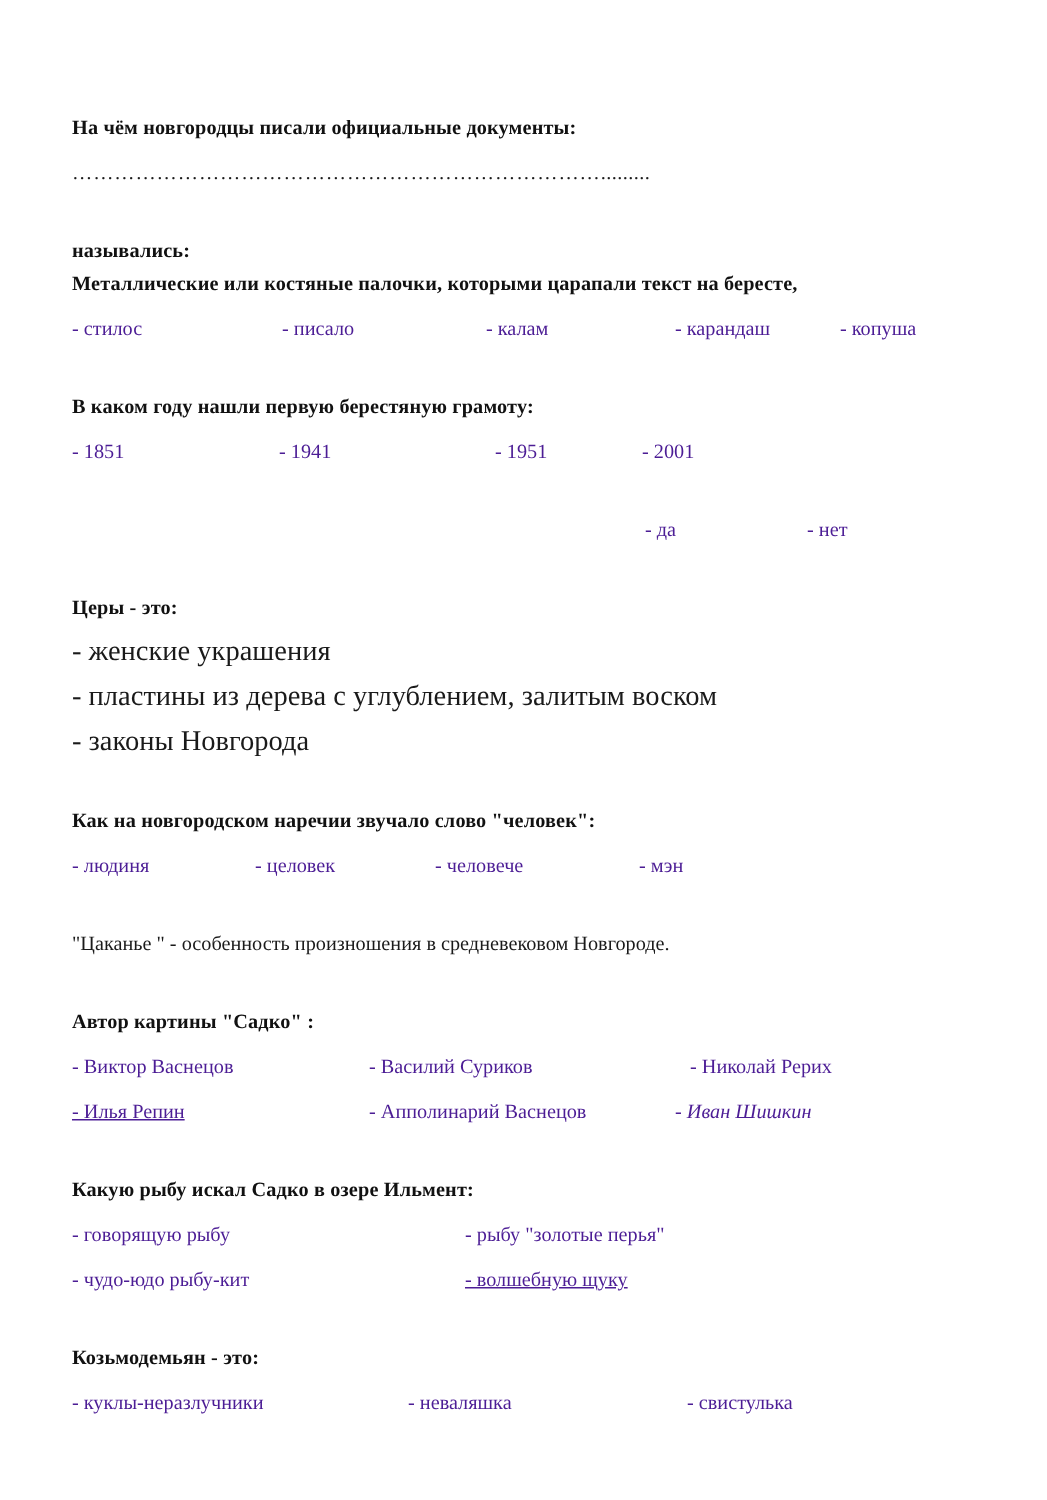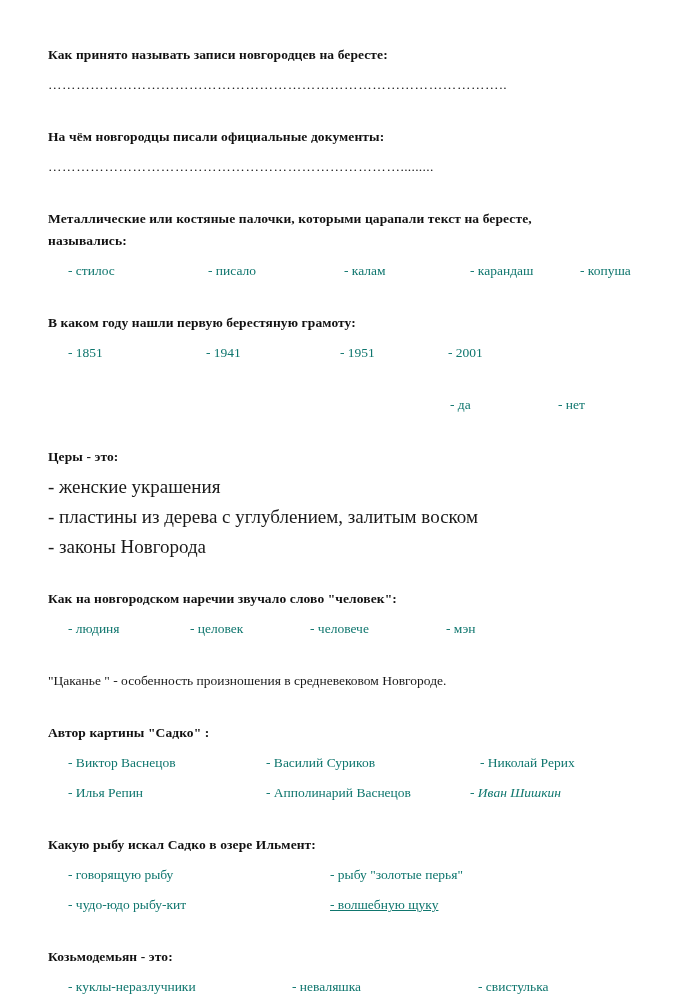"Как принято называть записи новгородцев" div.blk { html: <div> <div>Как принято называть записи новгородцев на бересте:</div> <div></div> <div>……………………………………………………………………………………..</div> </div> -> none }
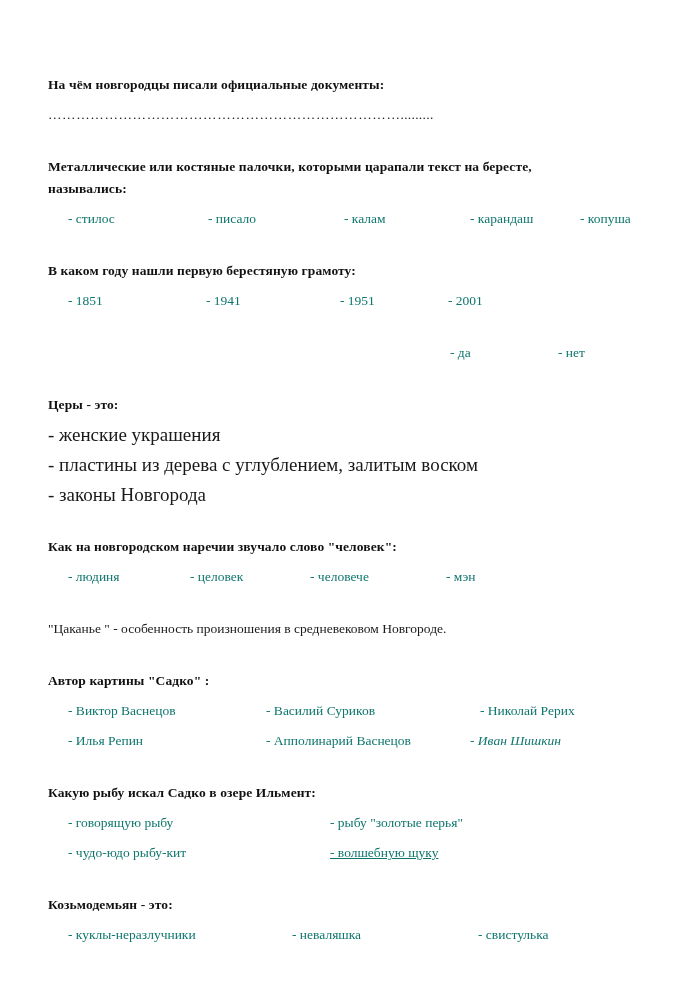"Металлические или костяные палочки," div.q { order: before "назывались:" -> after "назывались:" }
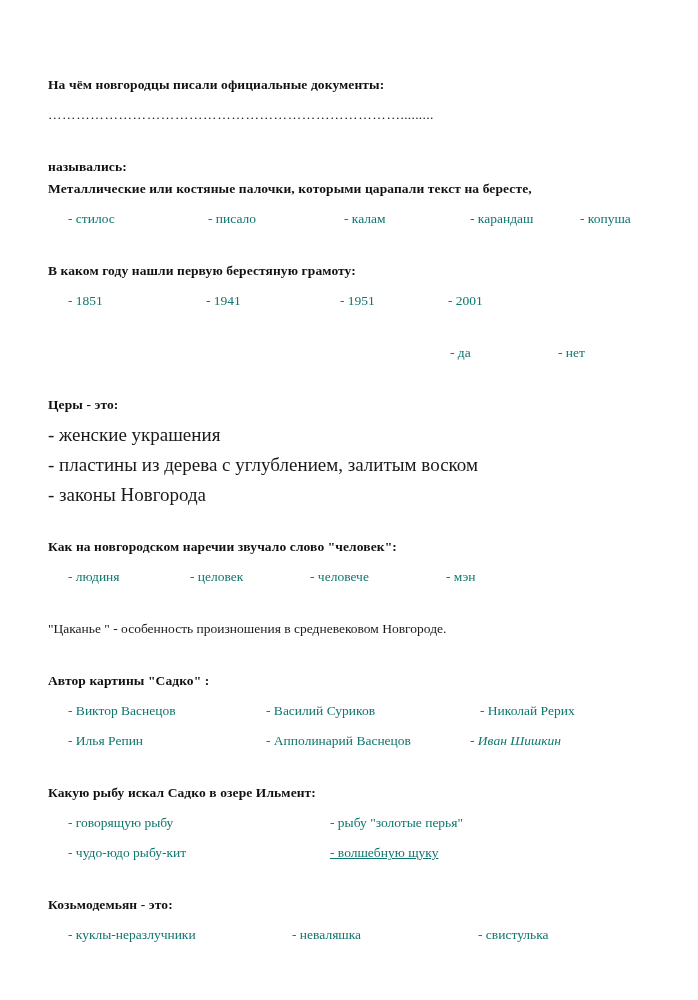"- стилос" .row .cell { color: #0f766e -> #4c1d95; margin-left: 20px -> none }
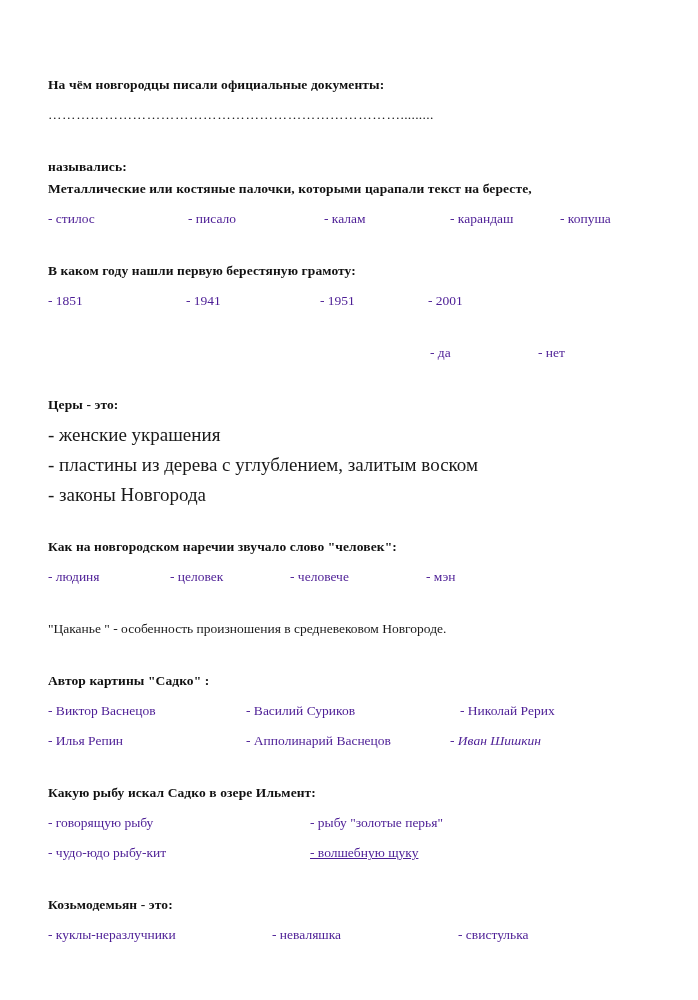"- 1951" span.cell { left: 272px -> 282px }
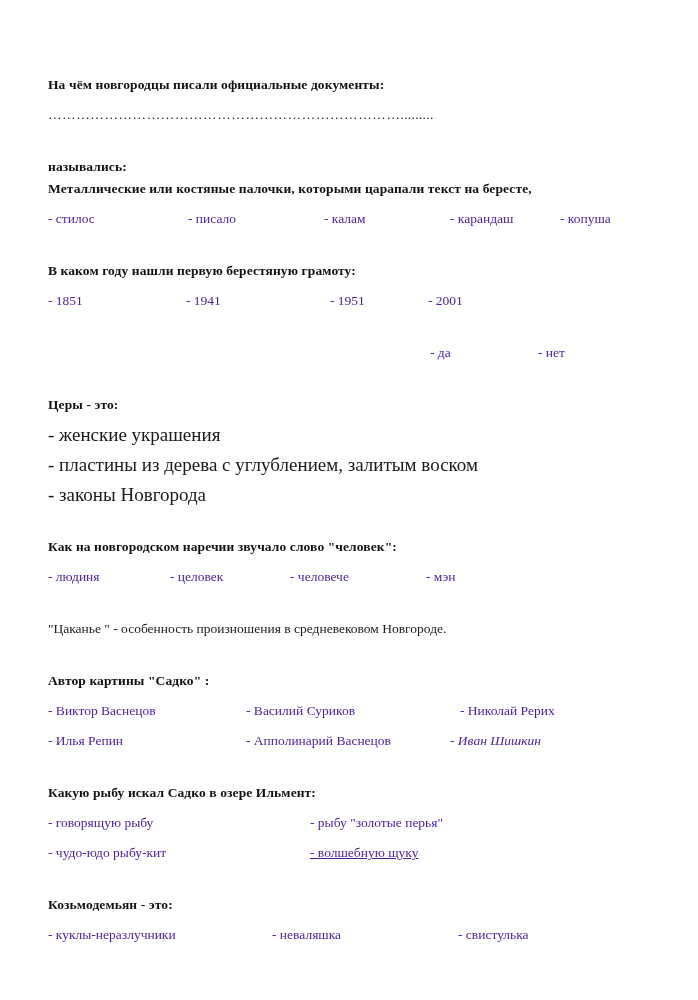"- Илья Репин" span.cell { text-decoration: none -> underline }
